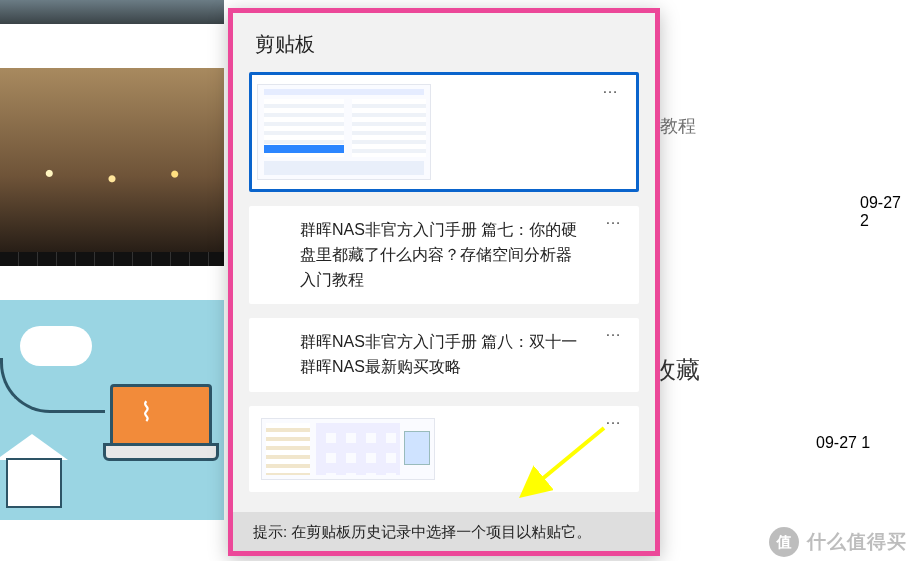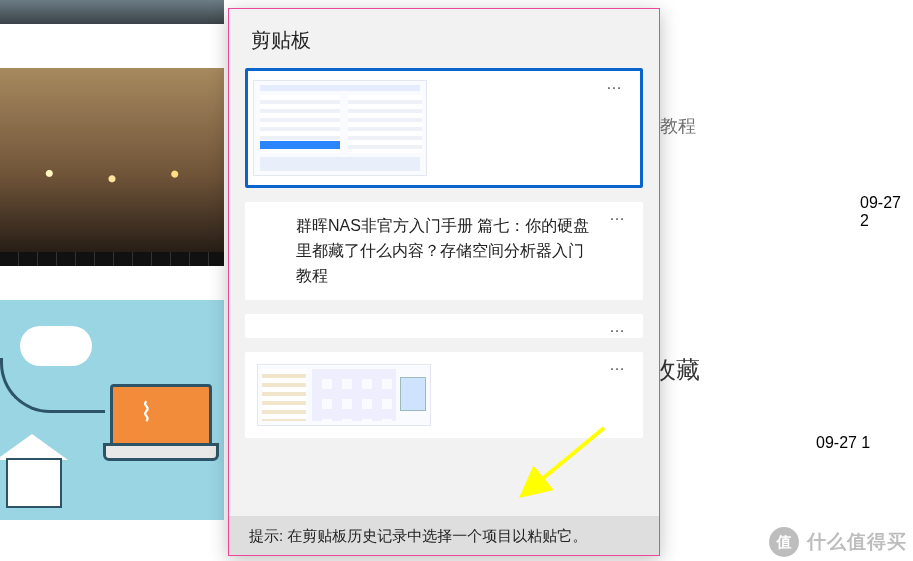"剪贴板" .panel { border: 1px solid #ec4899 -> 5px solid #ec4899 }
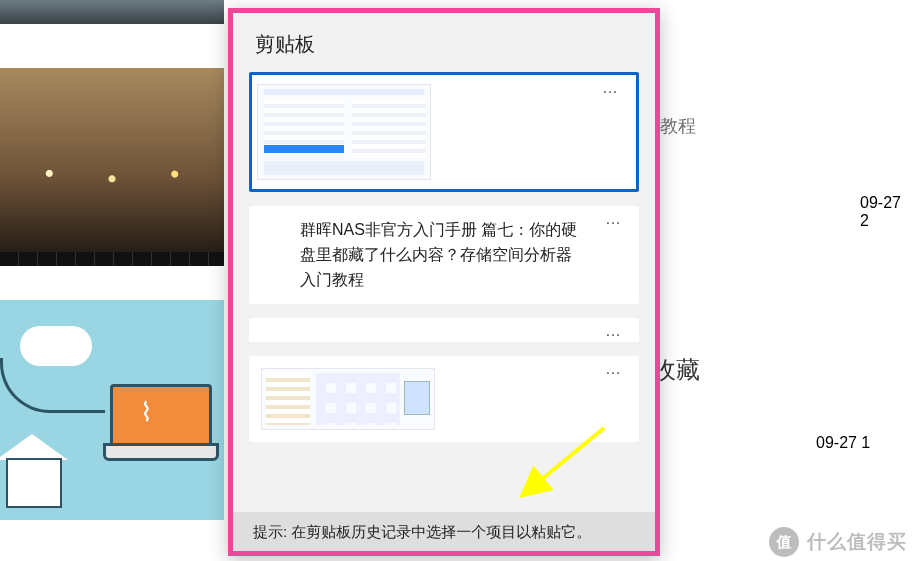"群晖NAS非官方入门手册 篇八：双十一群晖NAS最新购买攻略" div.txt { html: none -> <div>群晖NAS非官方入门手册 篇八：双十一群晖NAS最新购买攻略</div> }
